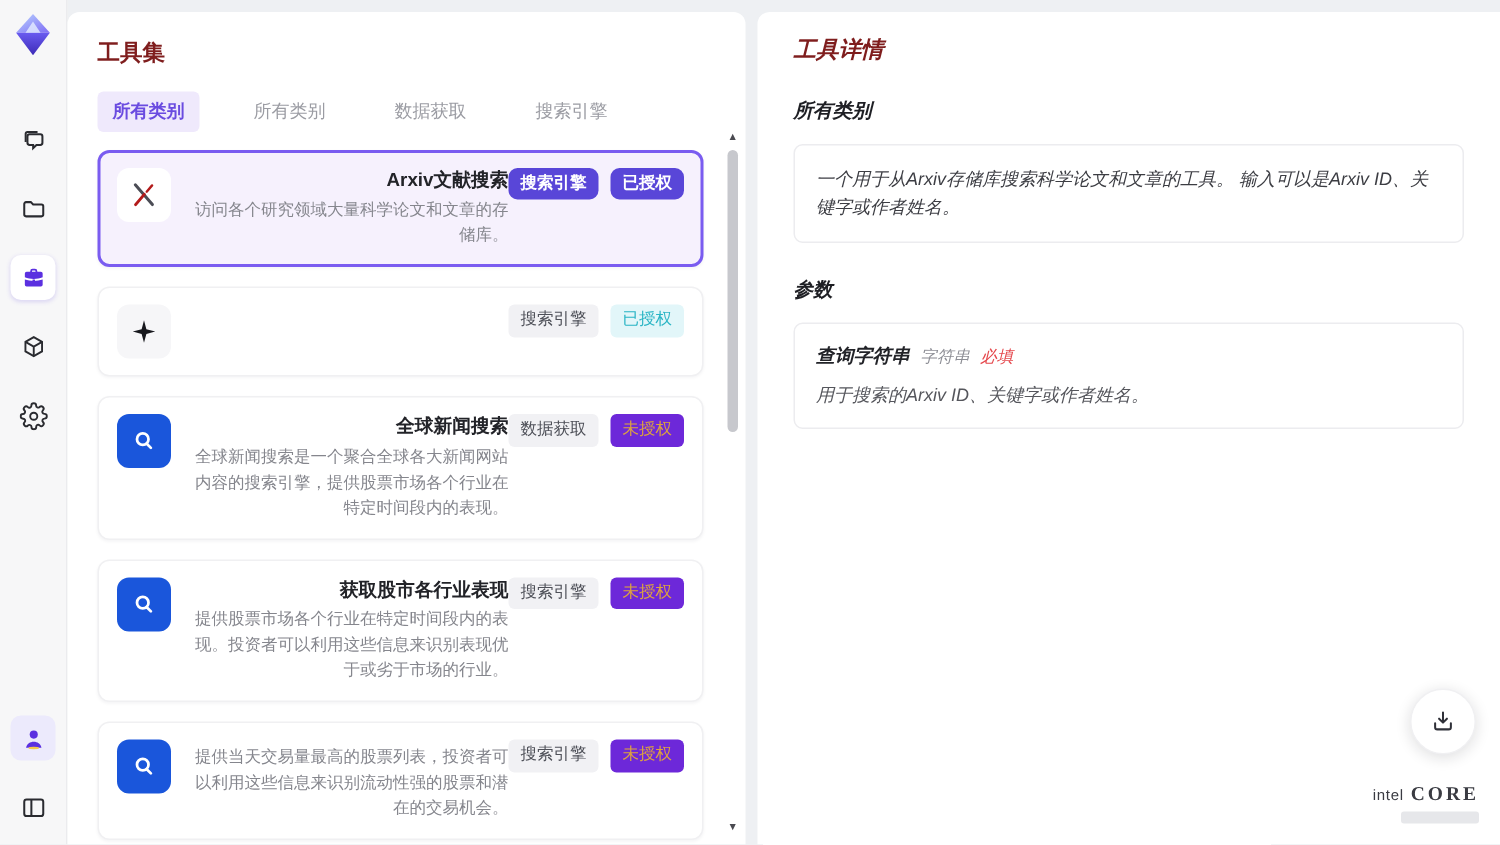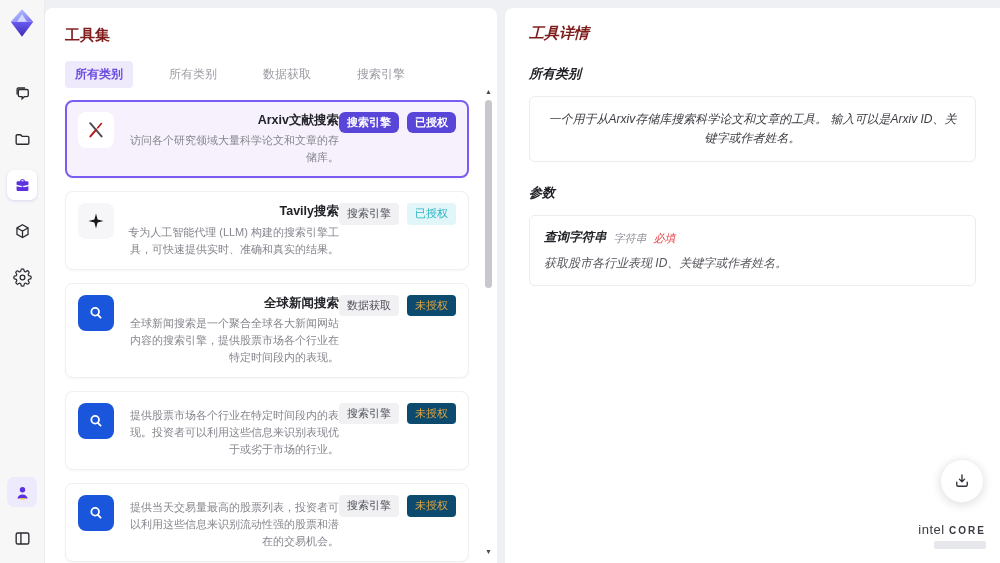"一个用于从Arxiv存储库搜索科学论文和文章的工具。 输入可以是Arxiv" .intro-text { text-align: center -> none }
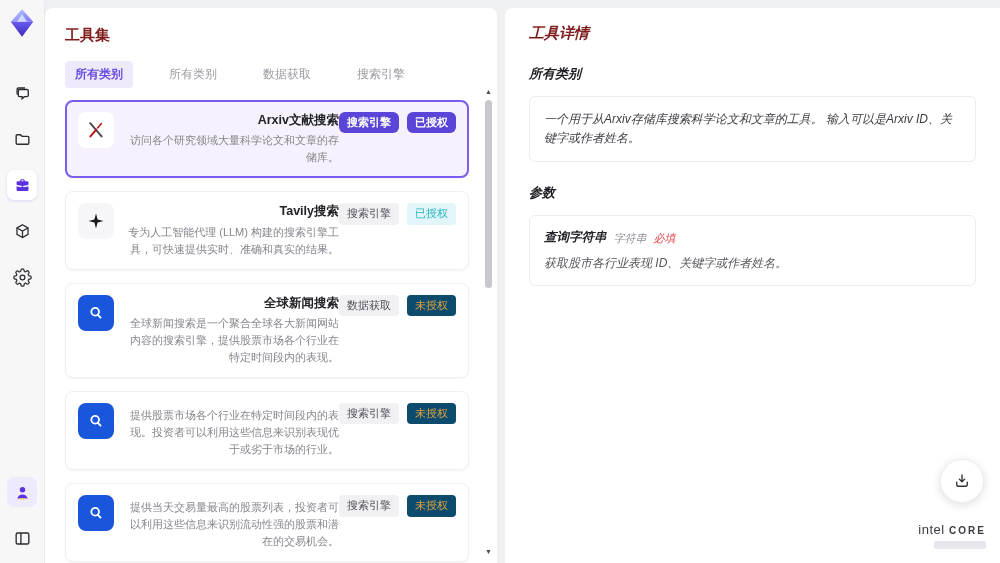"Tavily搜索" div.tool-text { html: <div> <div>Tavily搜索</div> <div>专为人工智能代理 (LLM) 构建的搜索引擎工具，可快速提供实时、准确和真实的结果。</div> </div> -> none }
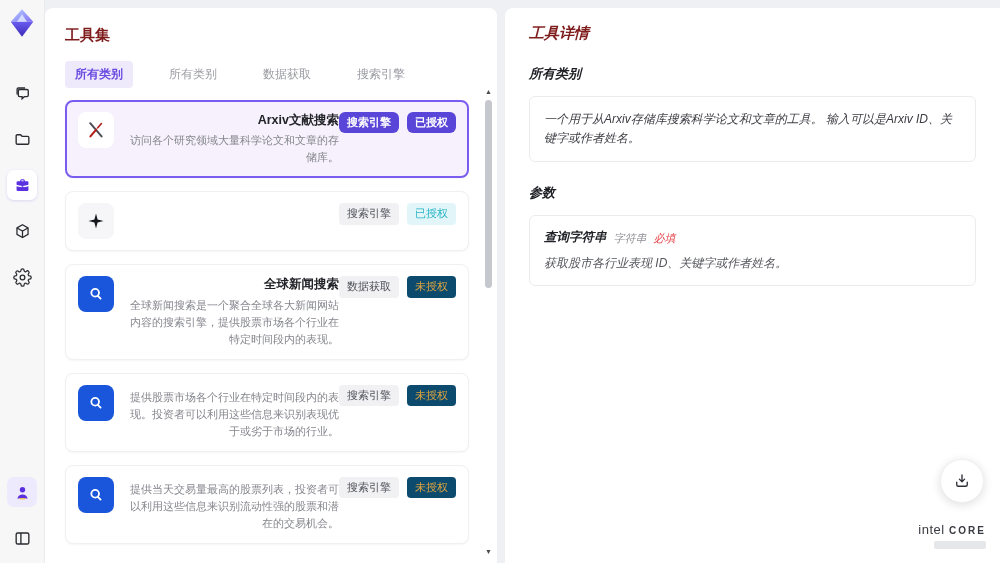"查询字符串" .param-head { align-items: flex-end -> center }
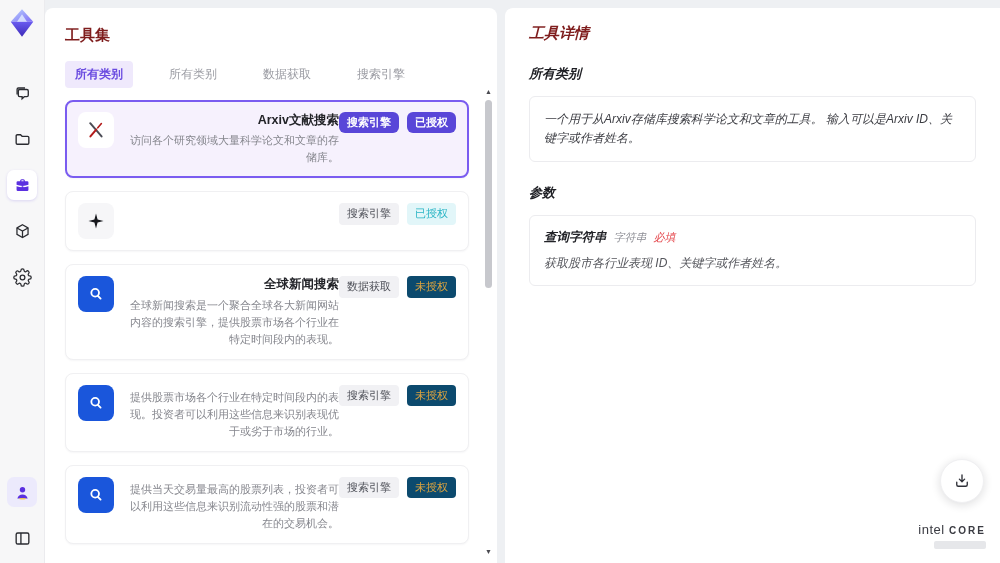"获取股市各行业表现 ID、关键字或作者姓名。" div.param-desc { text: 获取股市各行业表现 -> 用于搜索的Arxiv }
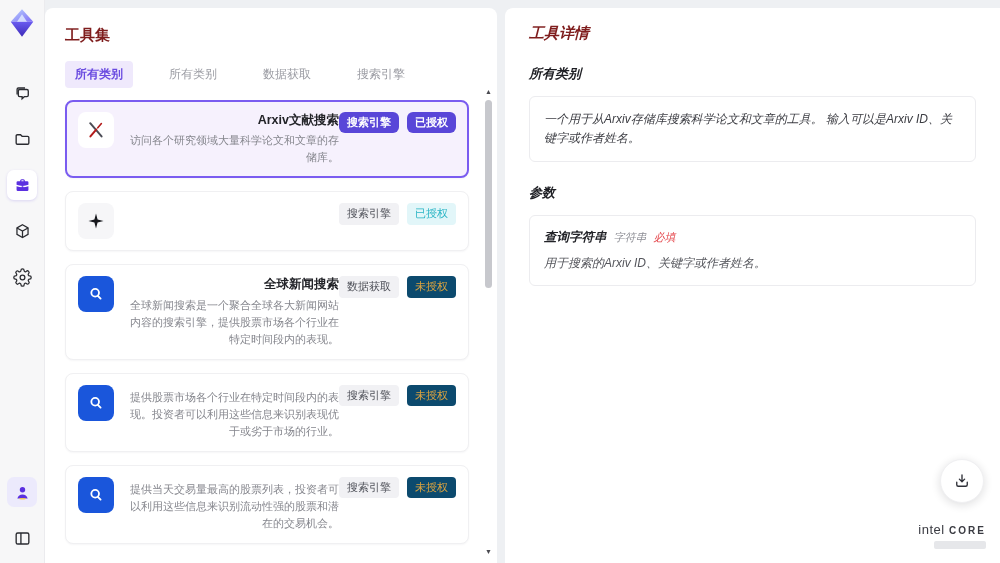"未授权" .badge.unauthorized { background: #0c4a6e -> #6d28d9 }
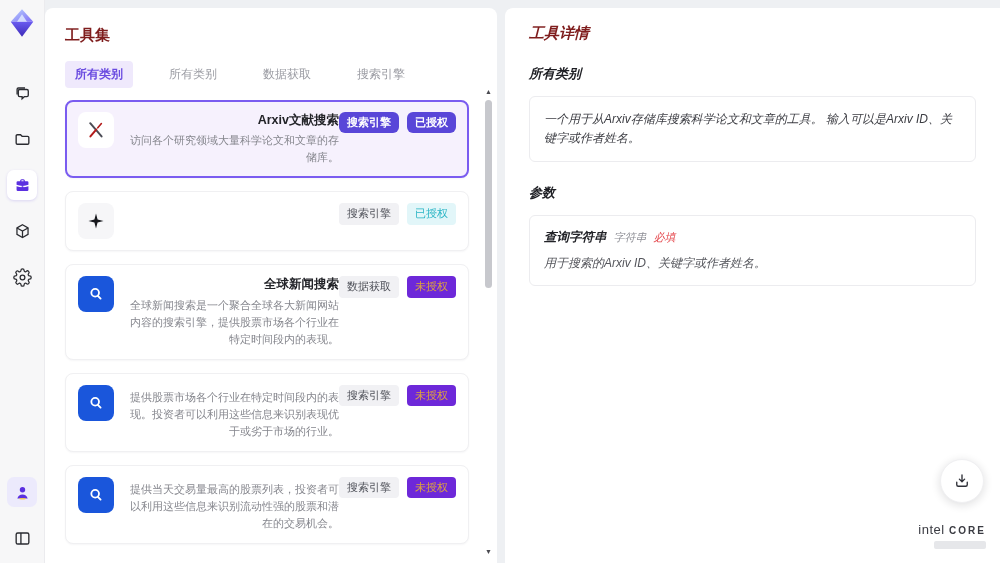"获取股市各行业表现" div.tool-name { html: none -> <div>获取股市各行业表现</div> }
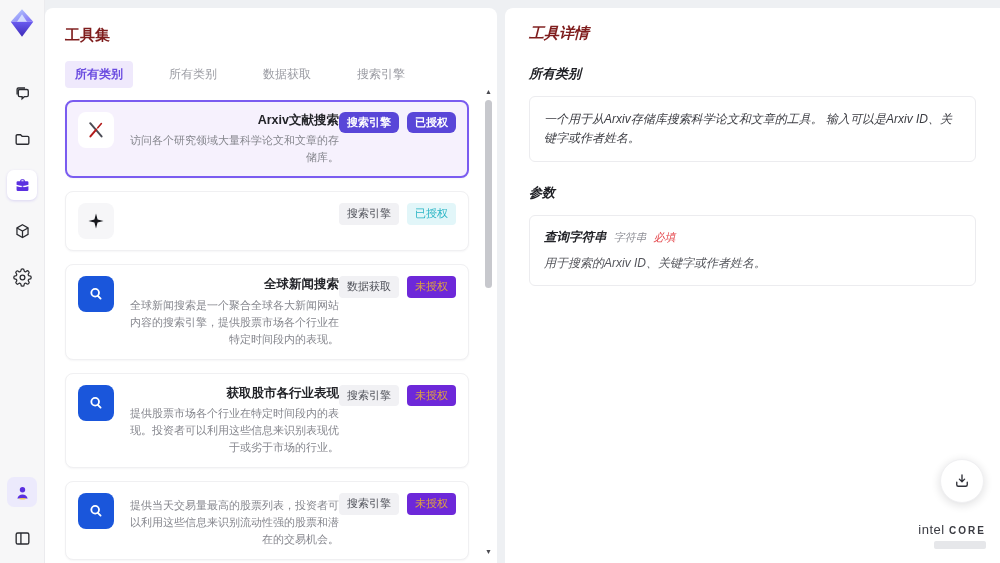"intel" .intel .word { font-size: 13px -> 10px }
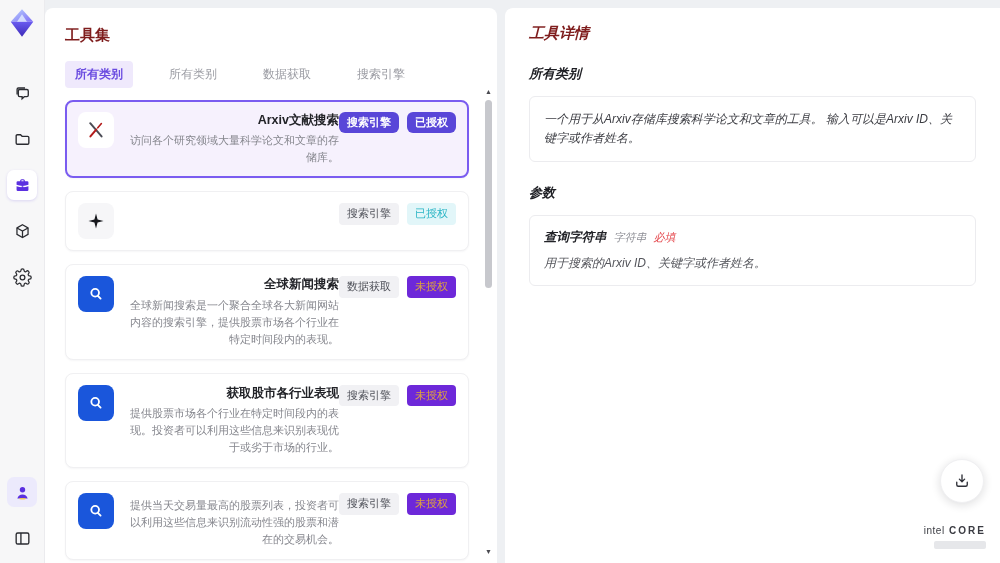"CORE" .intel .core { font-family: none -> Liberation Serif, serif; font-size: 10px -> 13px }
